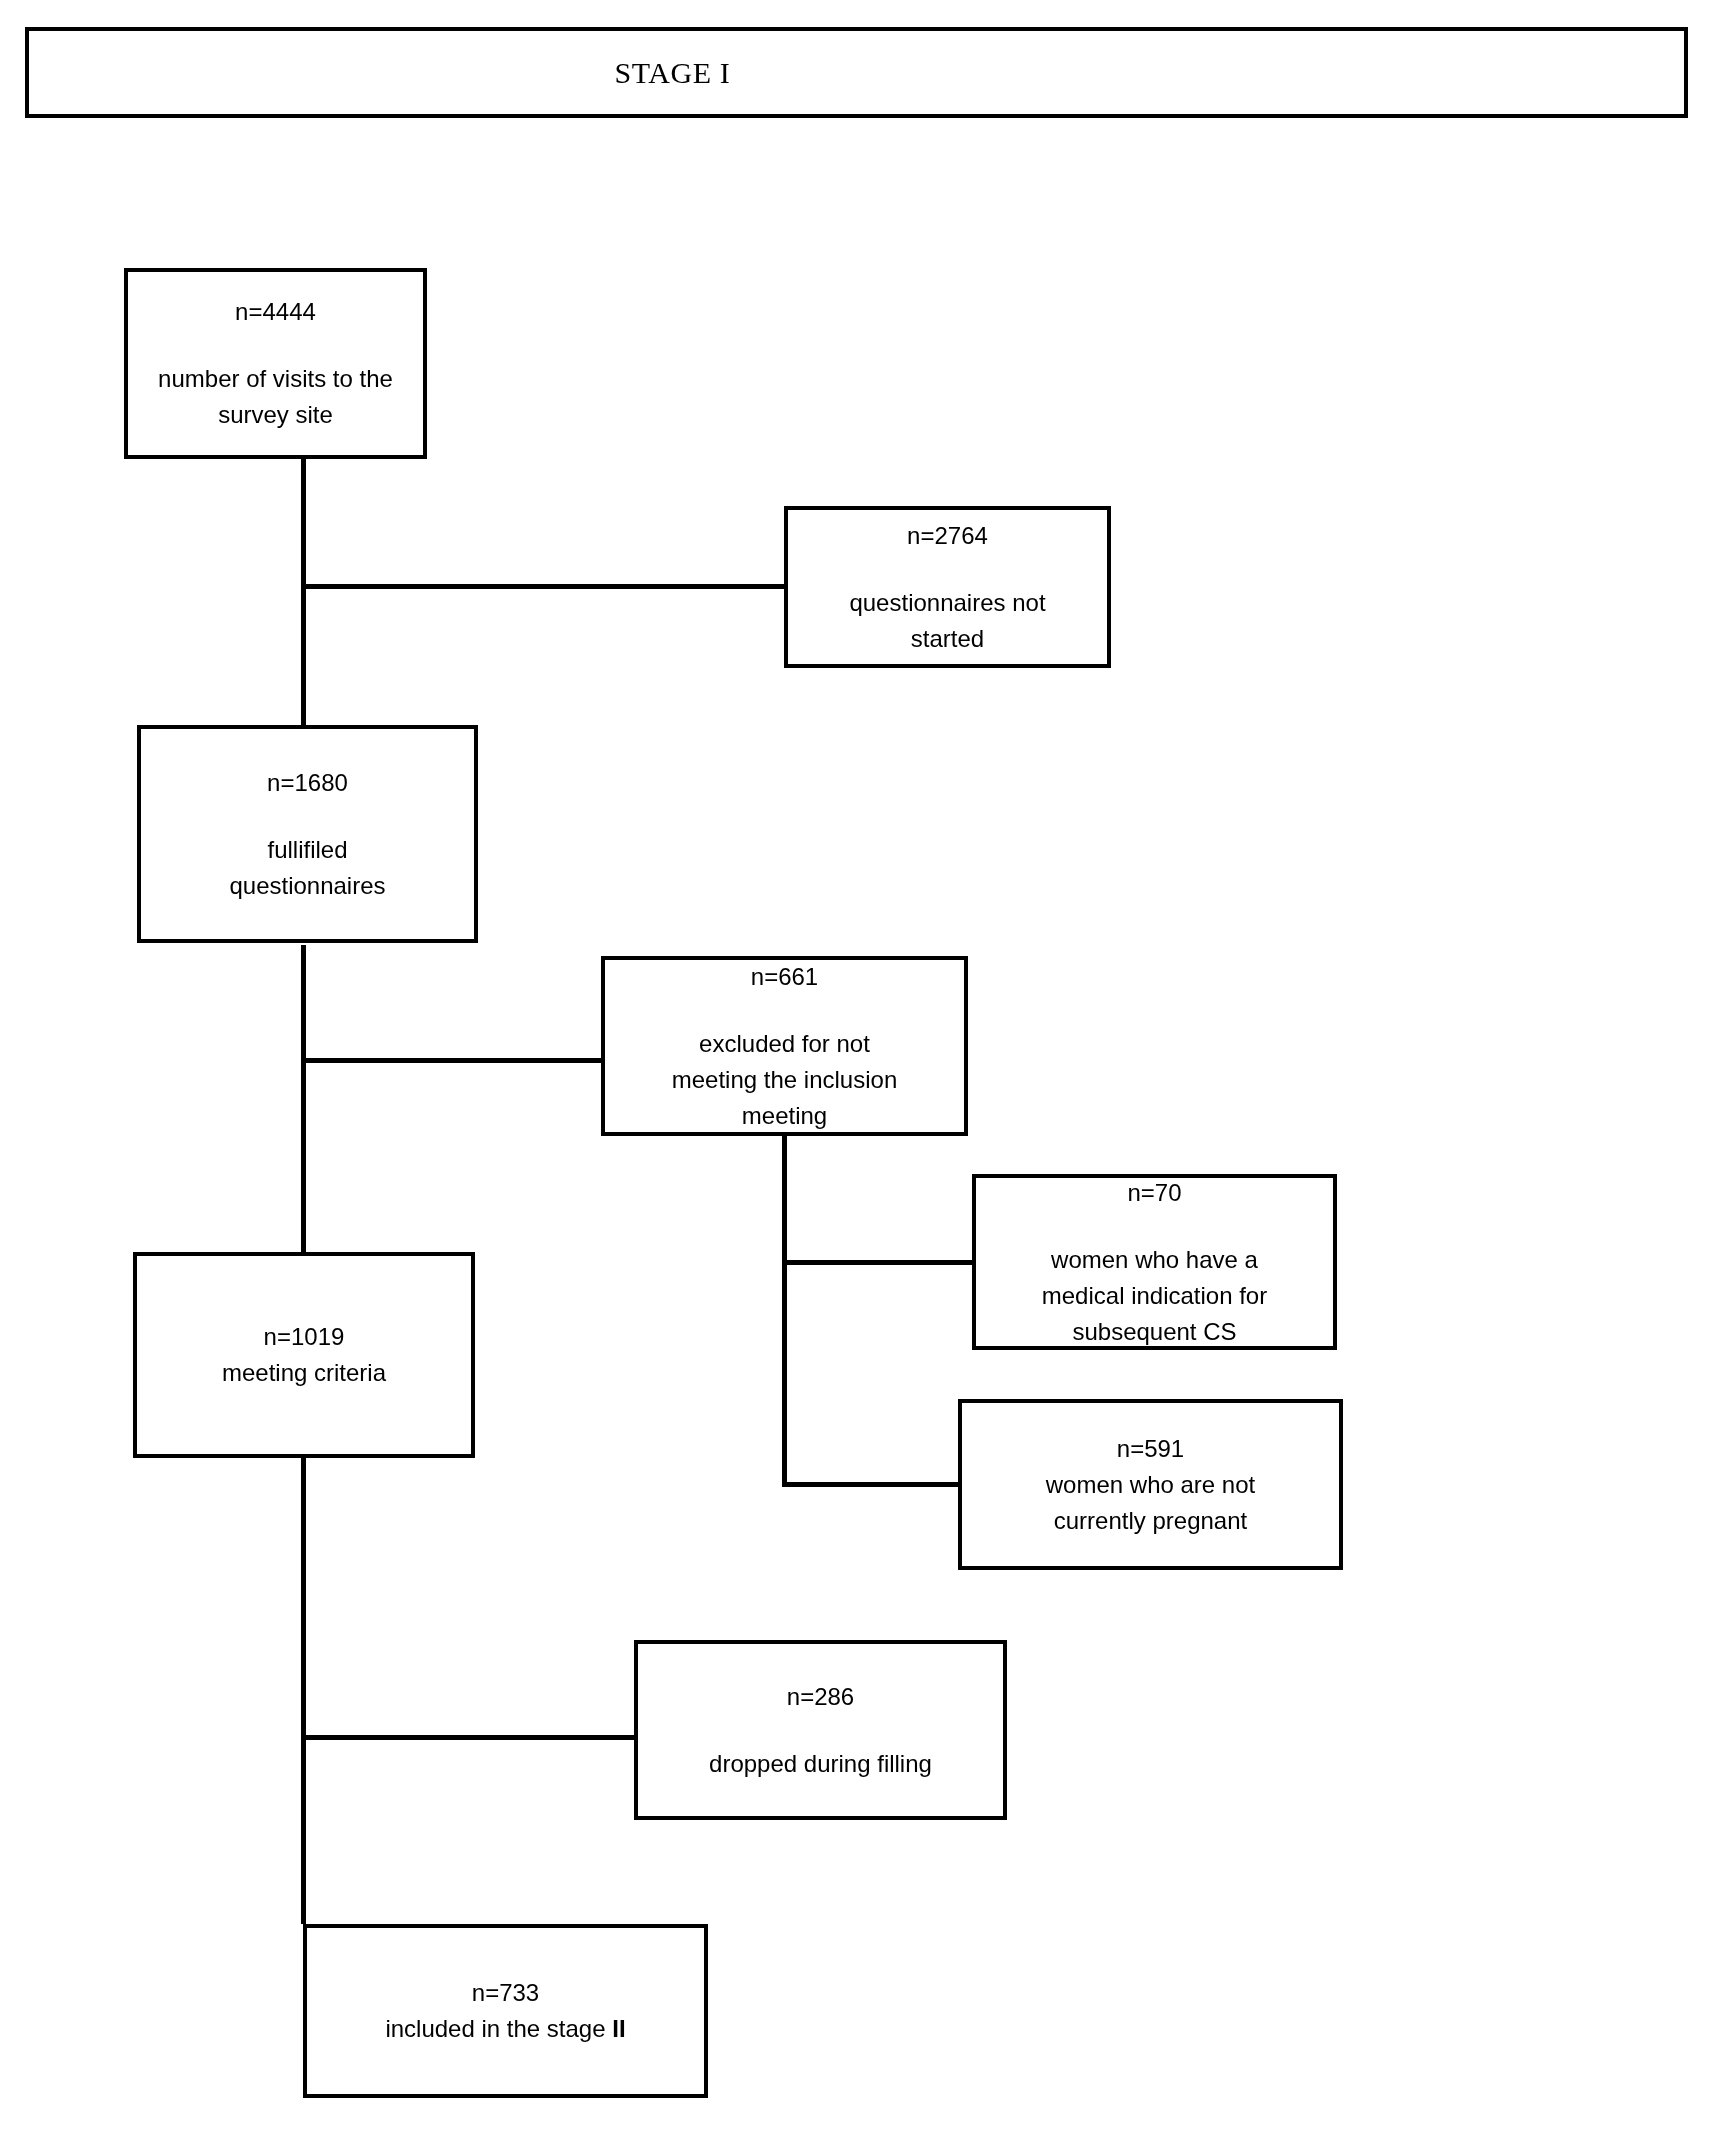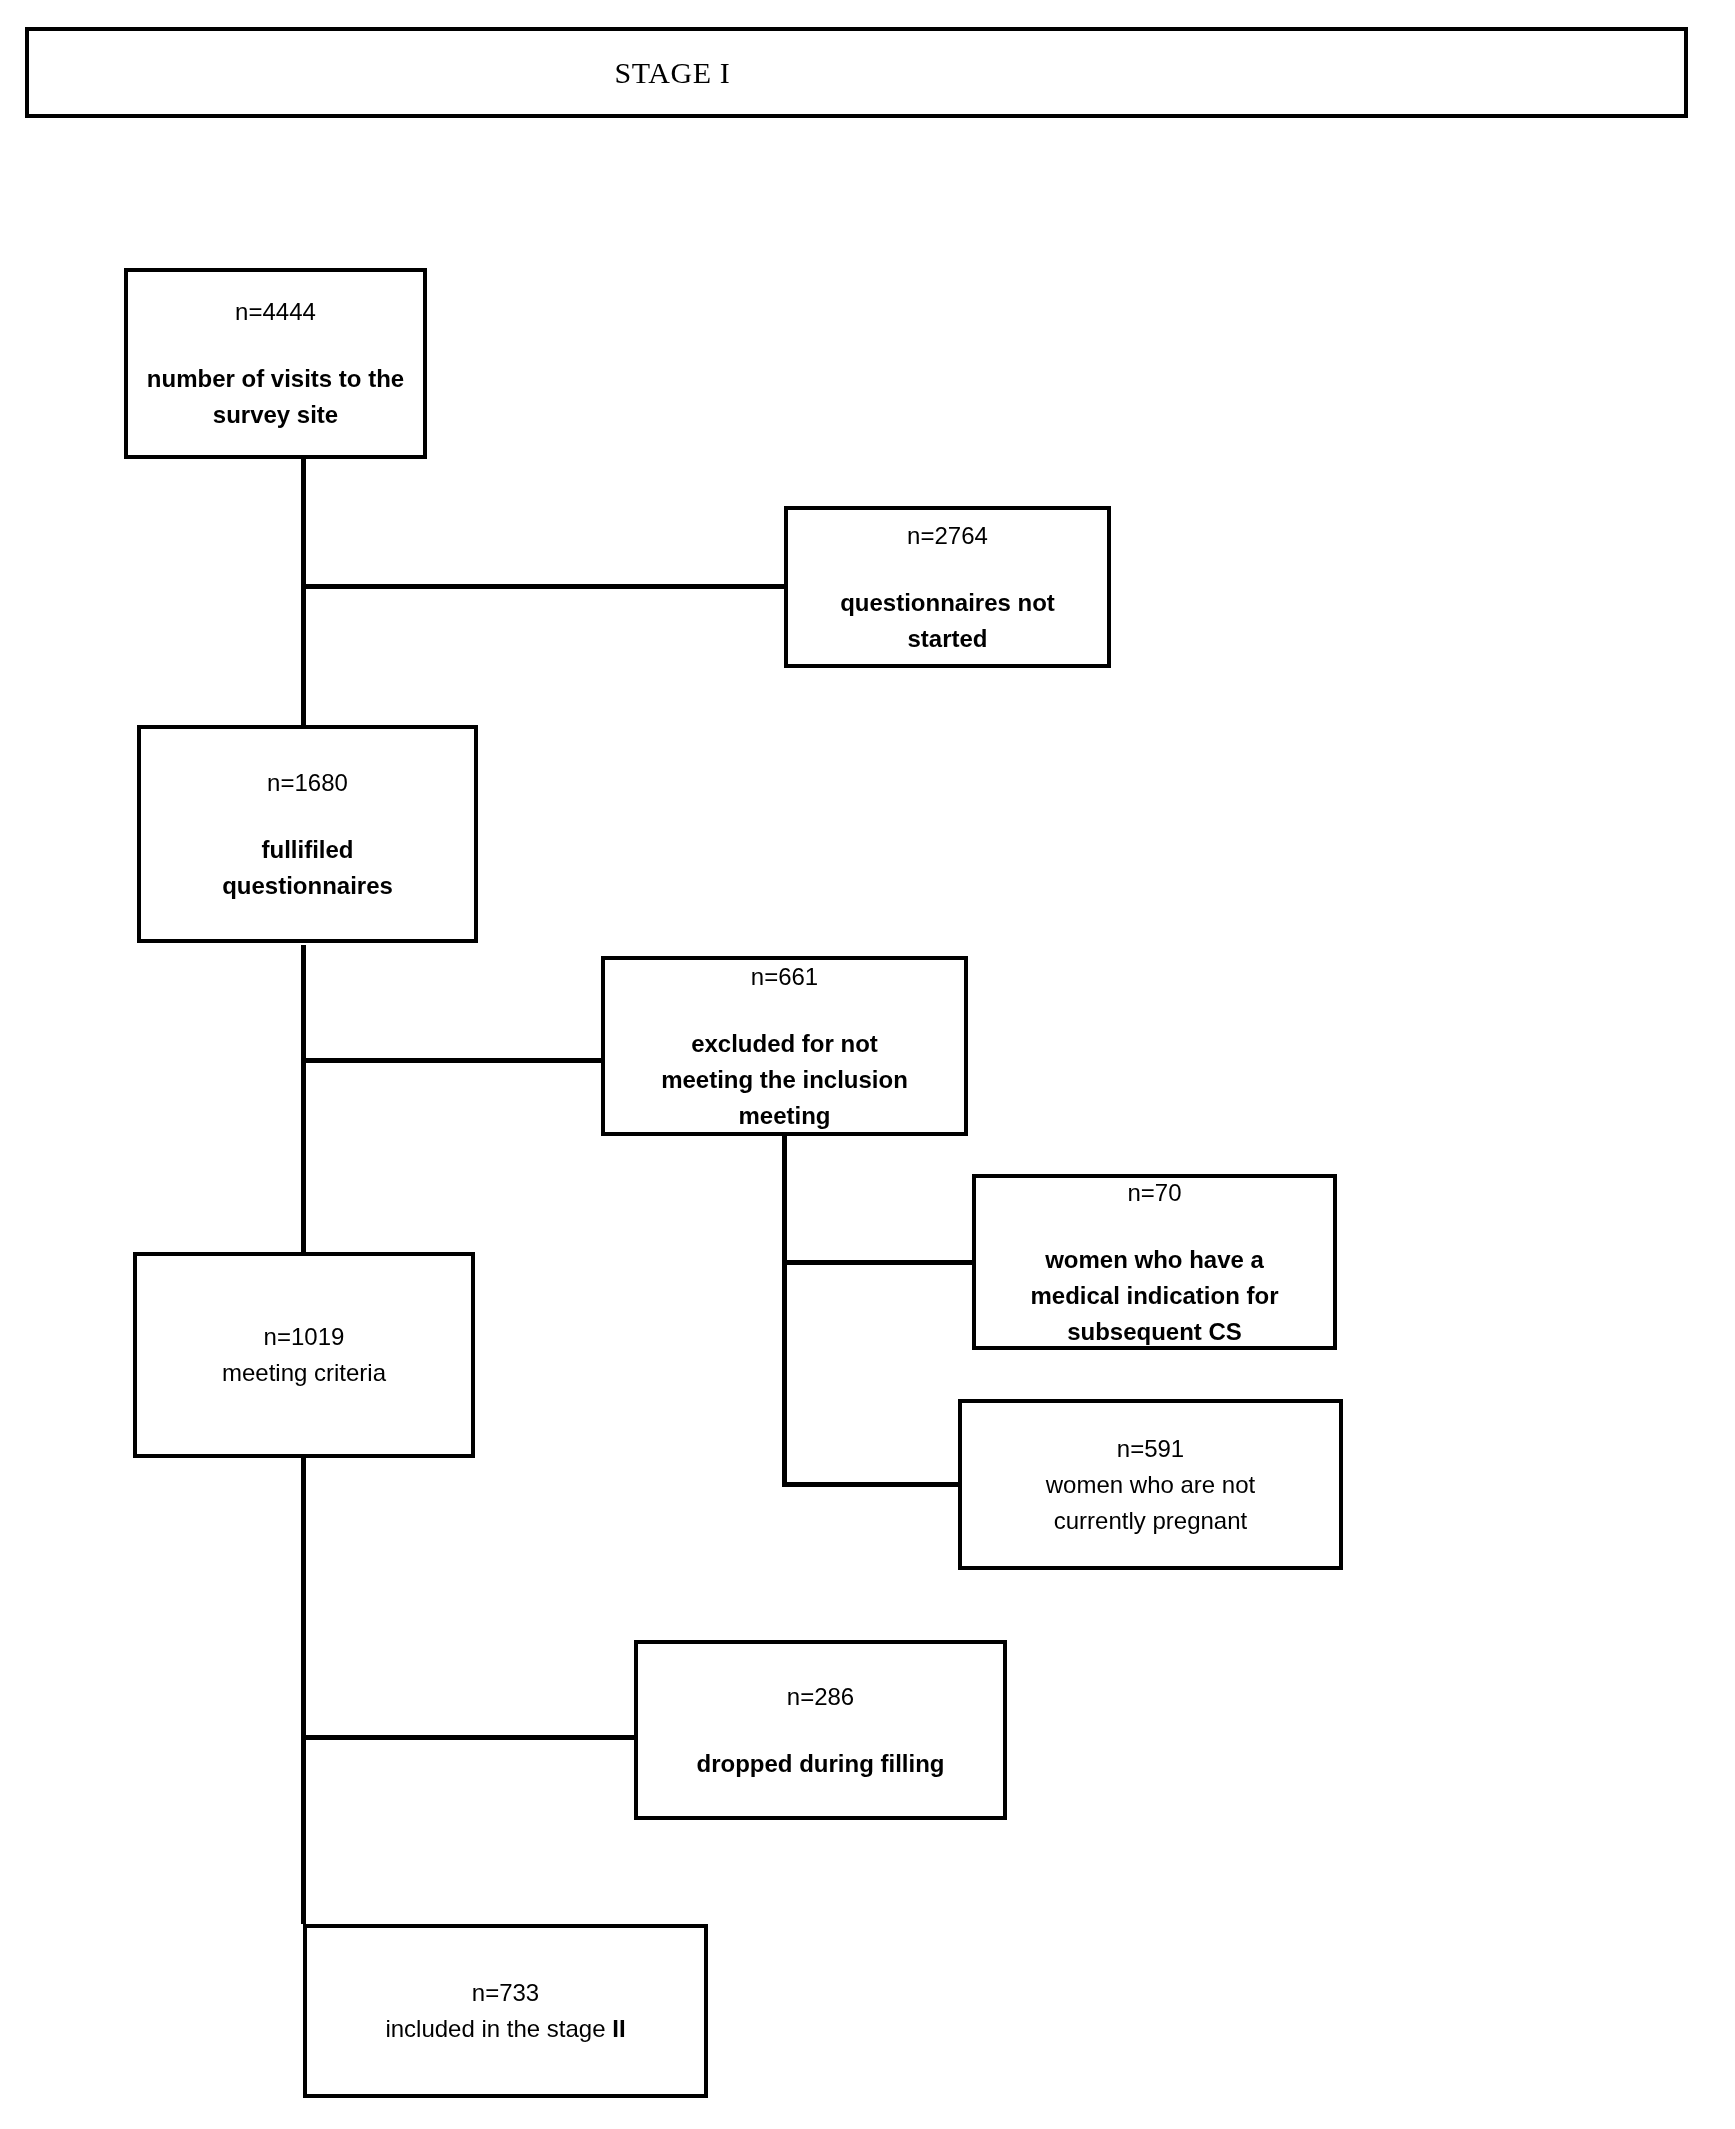"number of visits to the" .box.gap .desc { font-weight: bold -> none }
